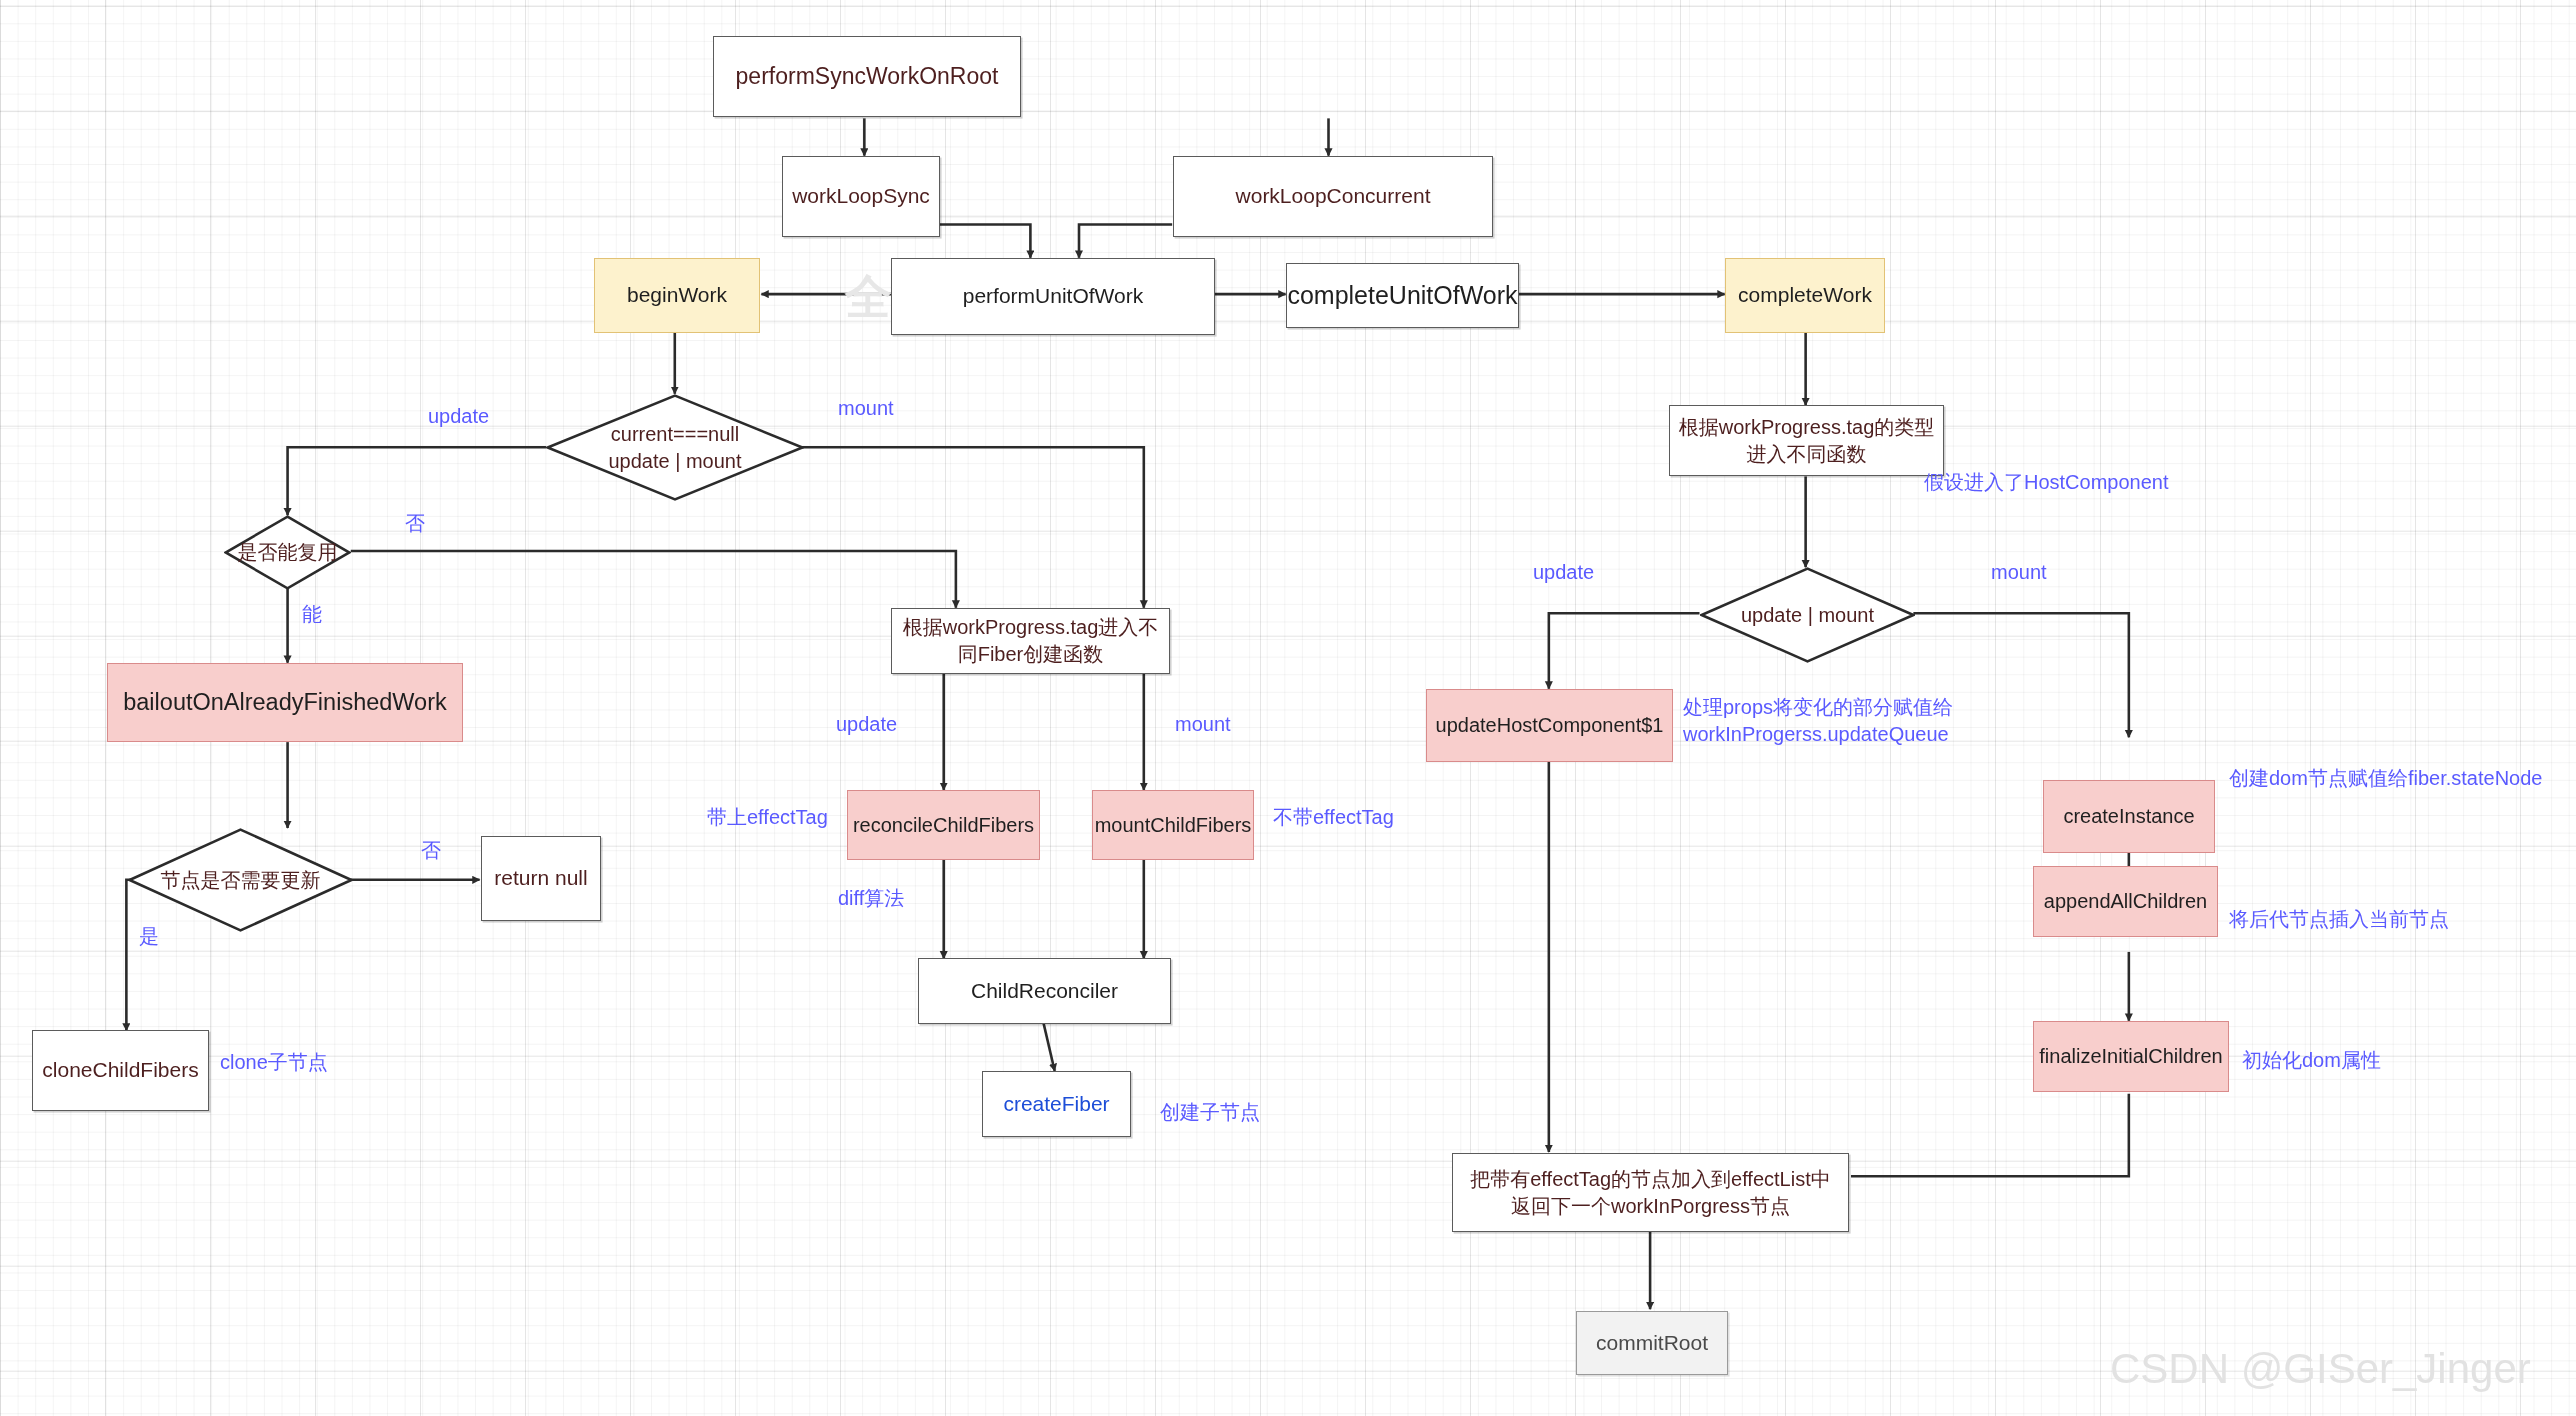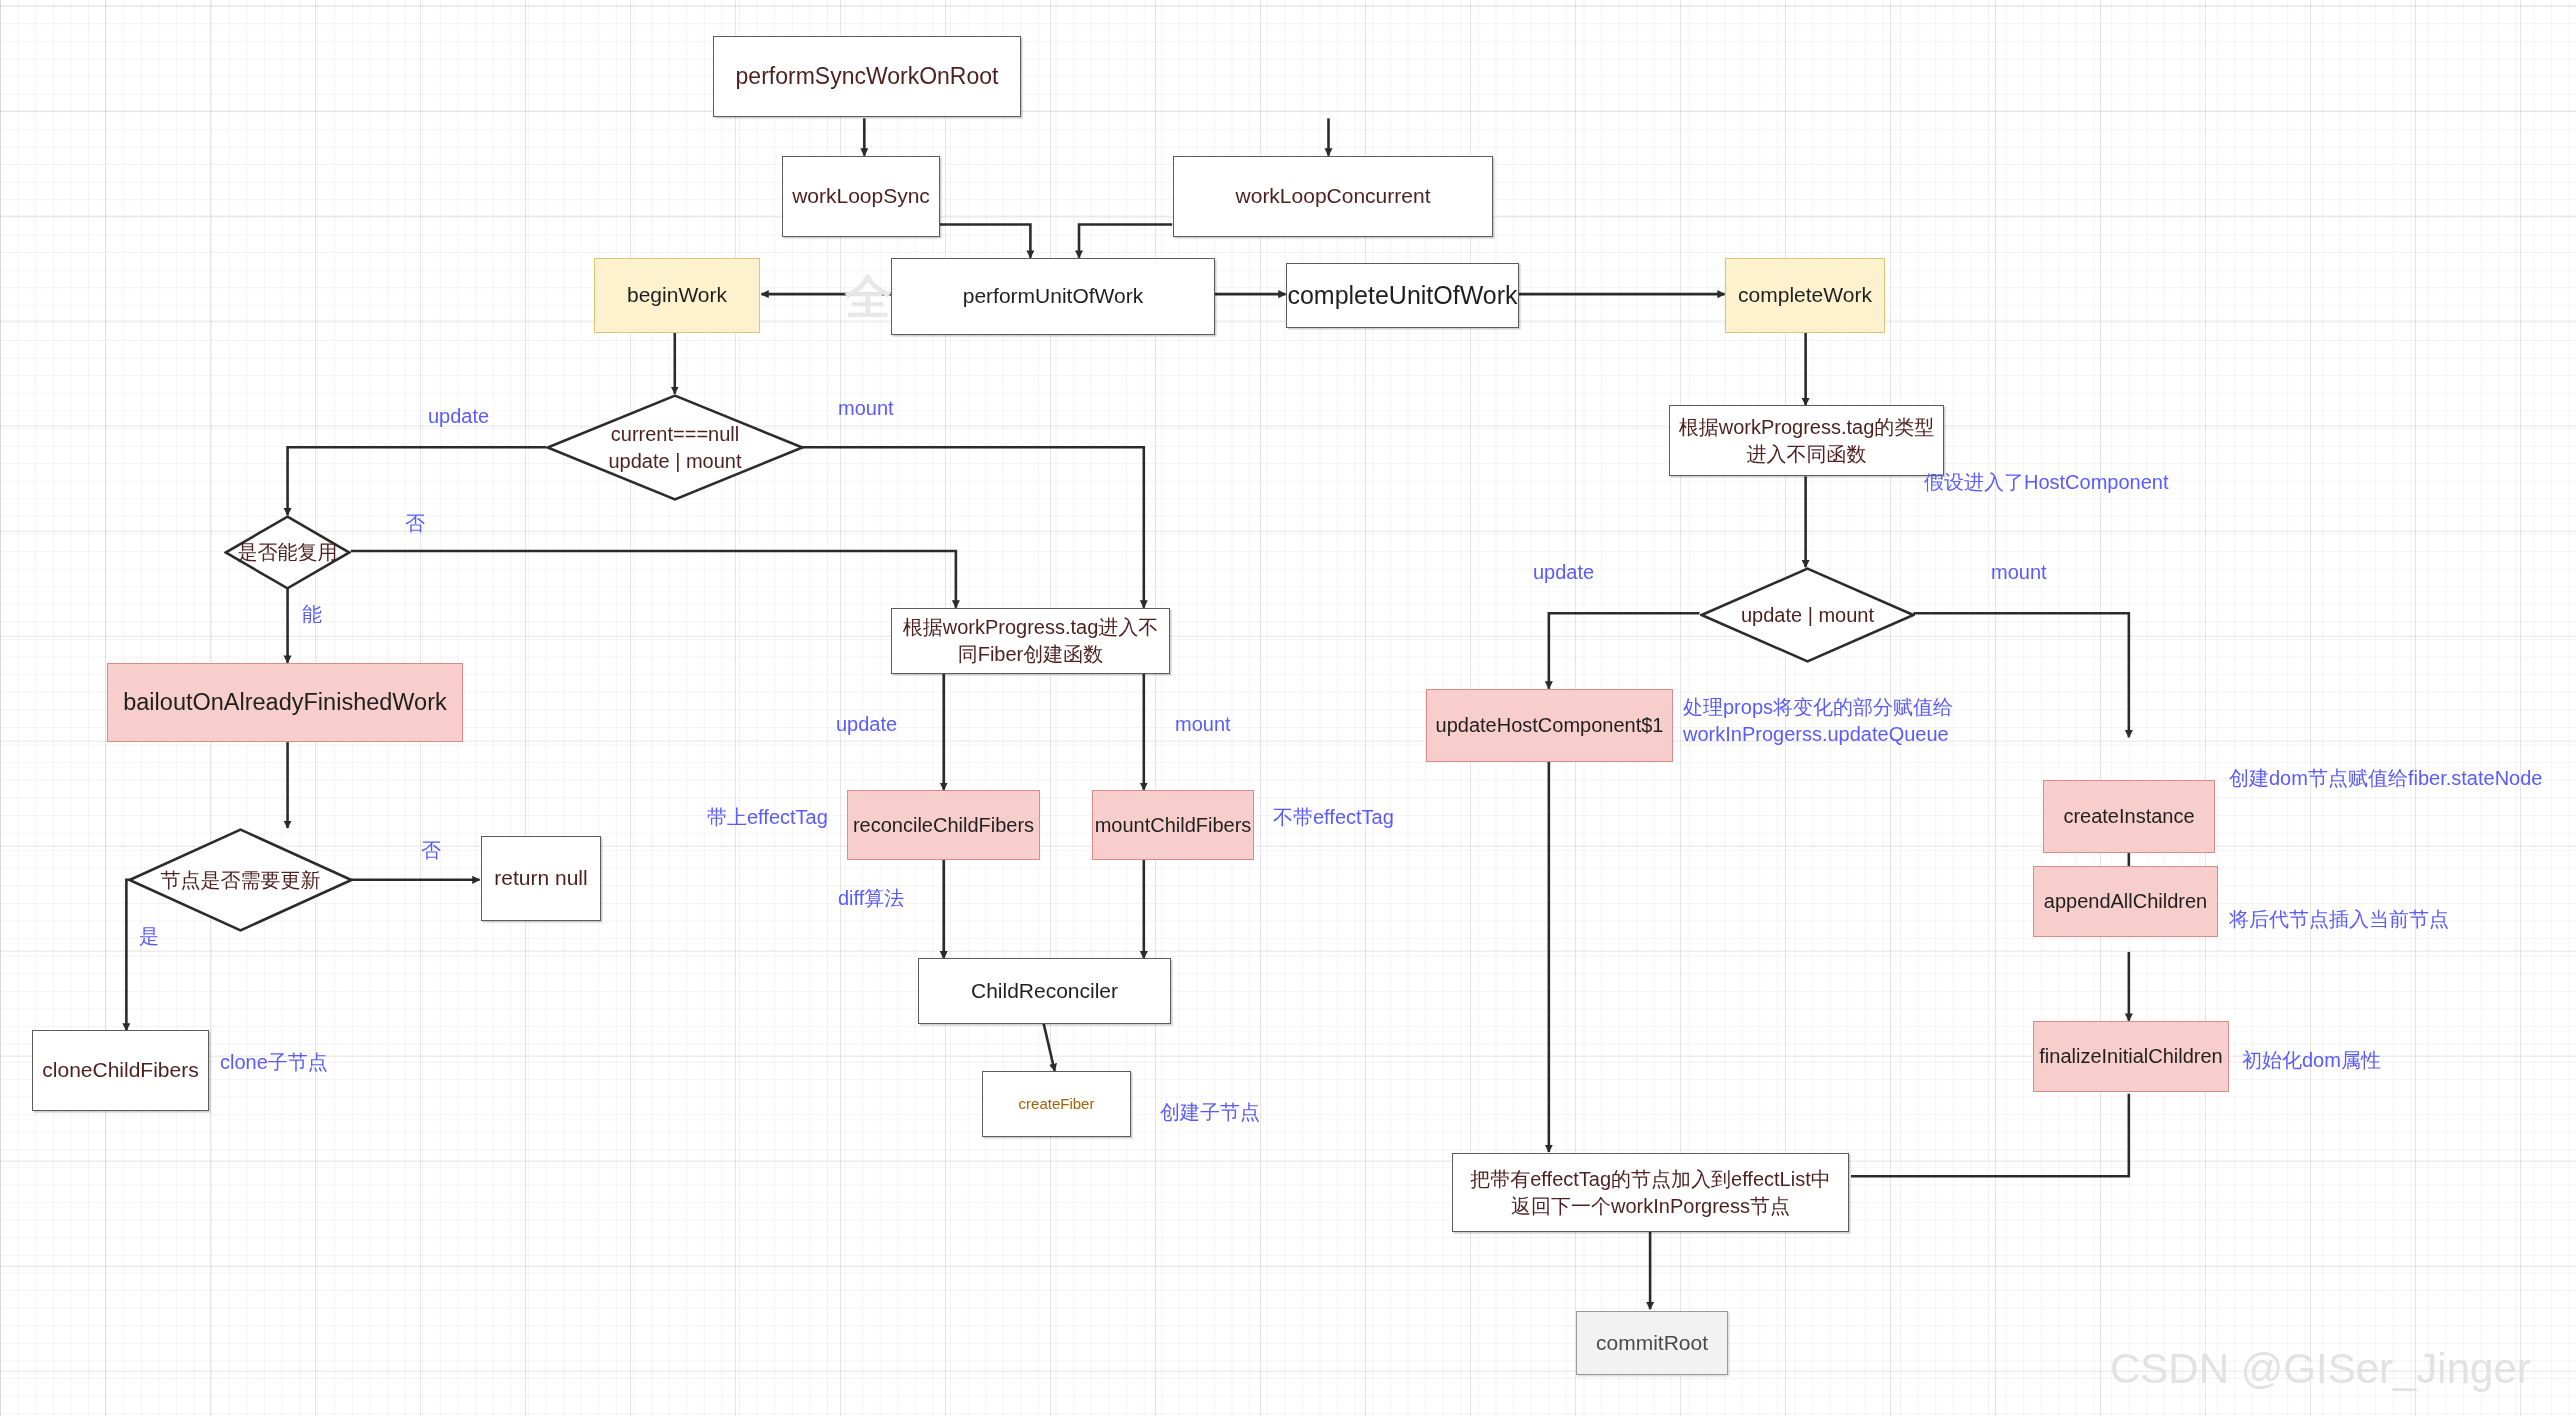"createFiber" div.node { color: #a16207 -> #1d4ed8; font-size: 15px -> 21px }
